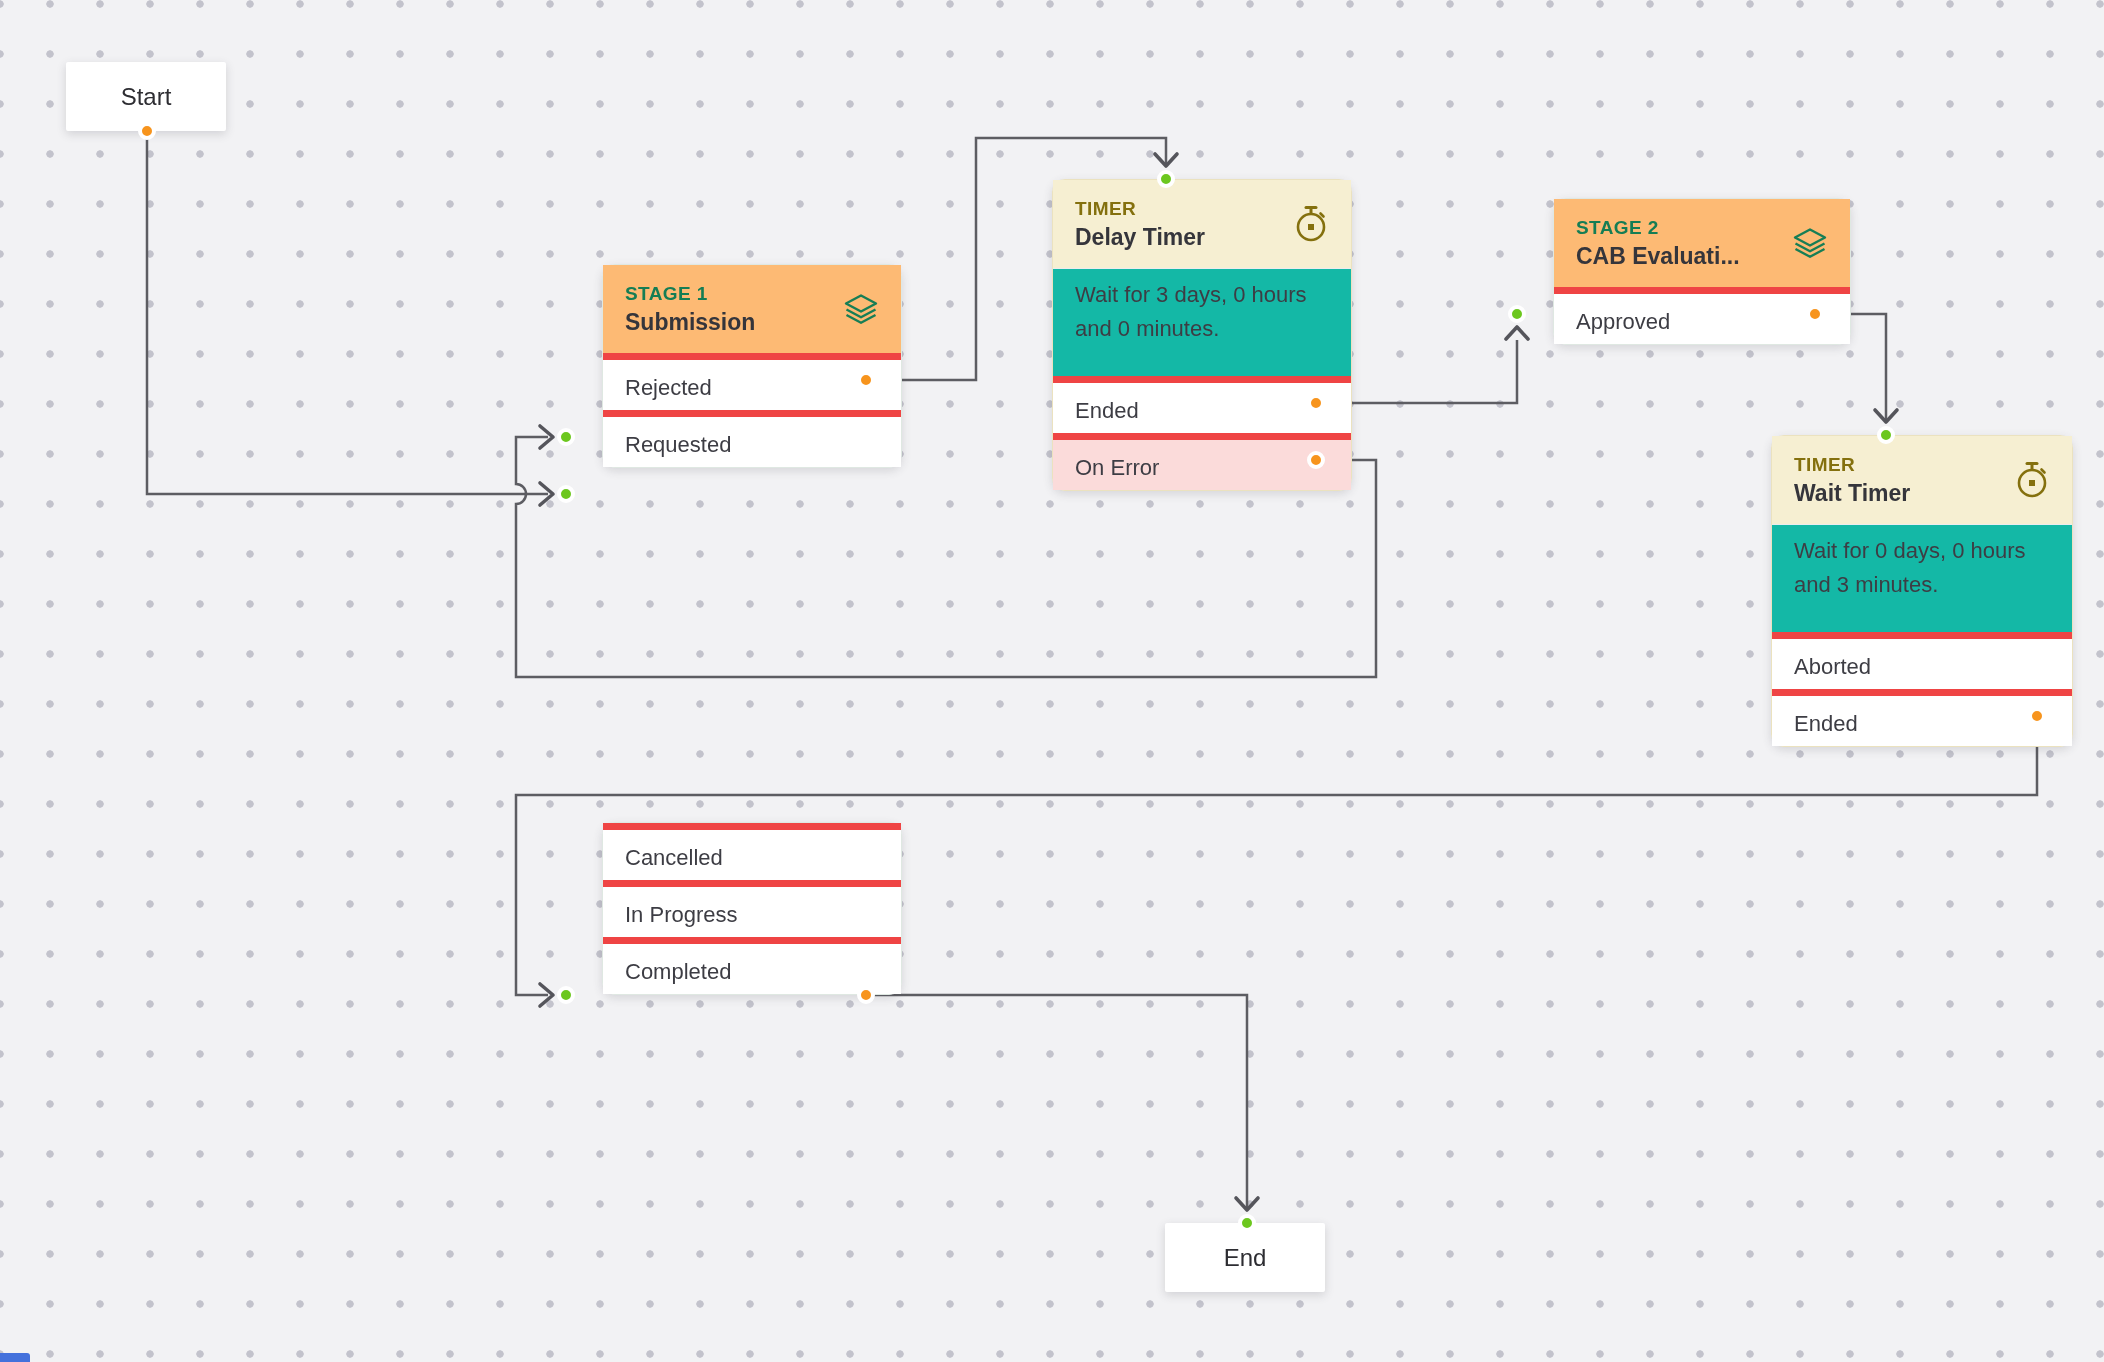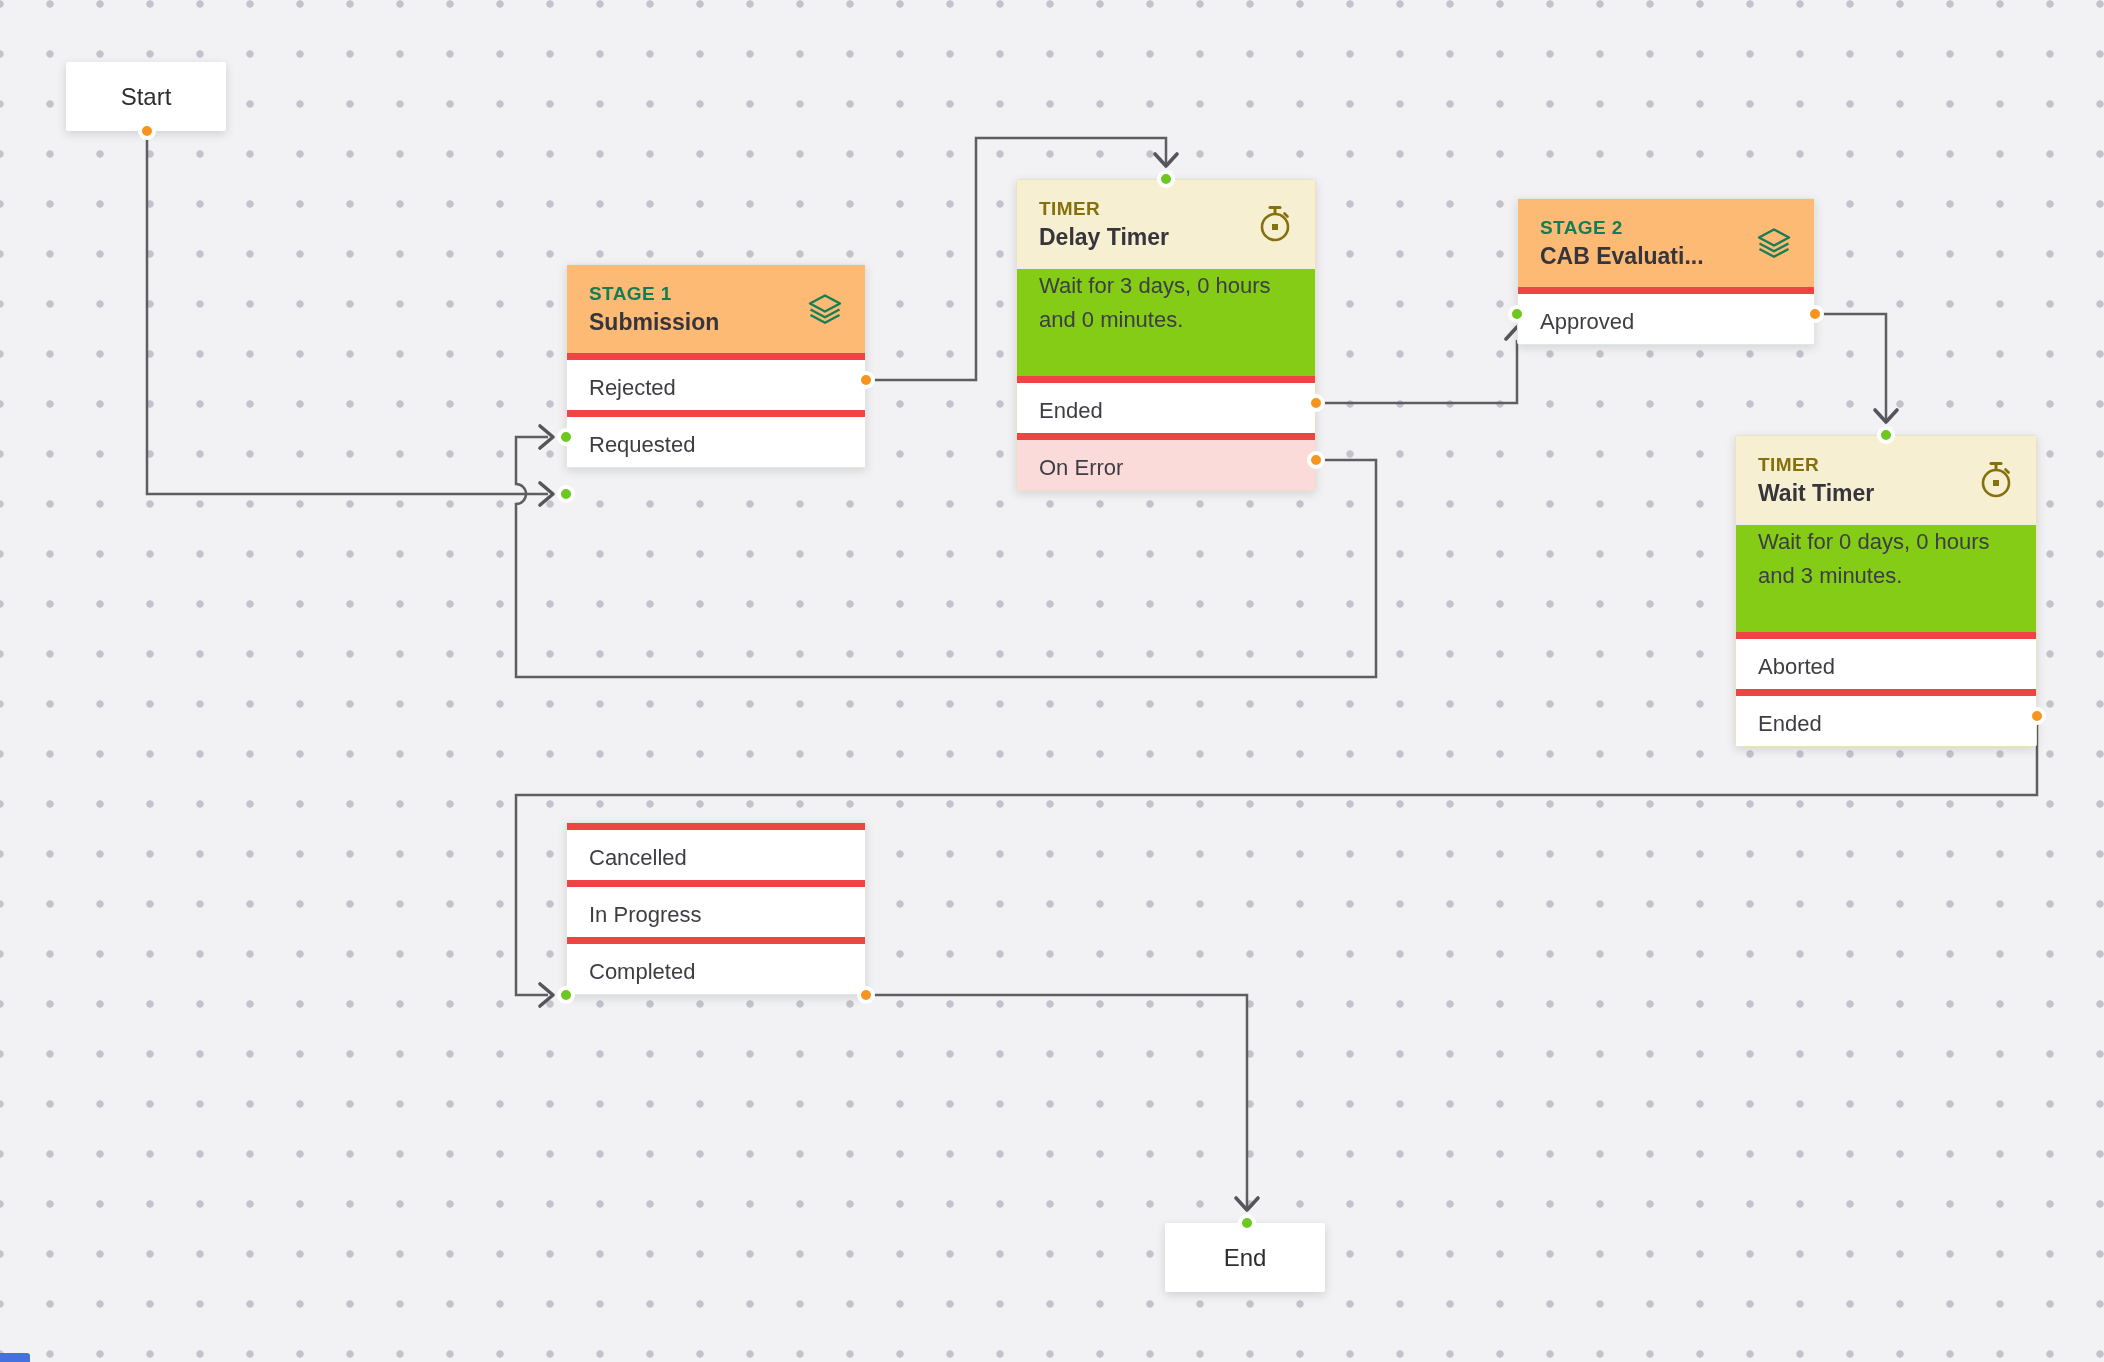"TIMER" .node { border-radius: 3px -> 13px; margin-left: none -> 36px }
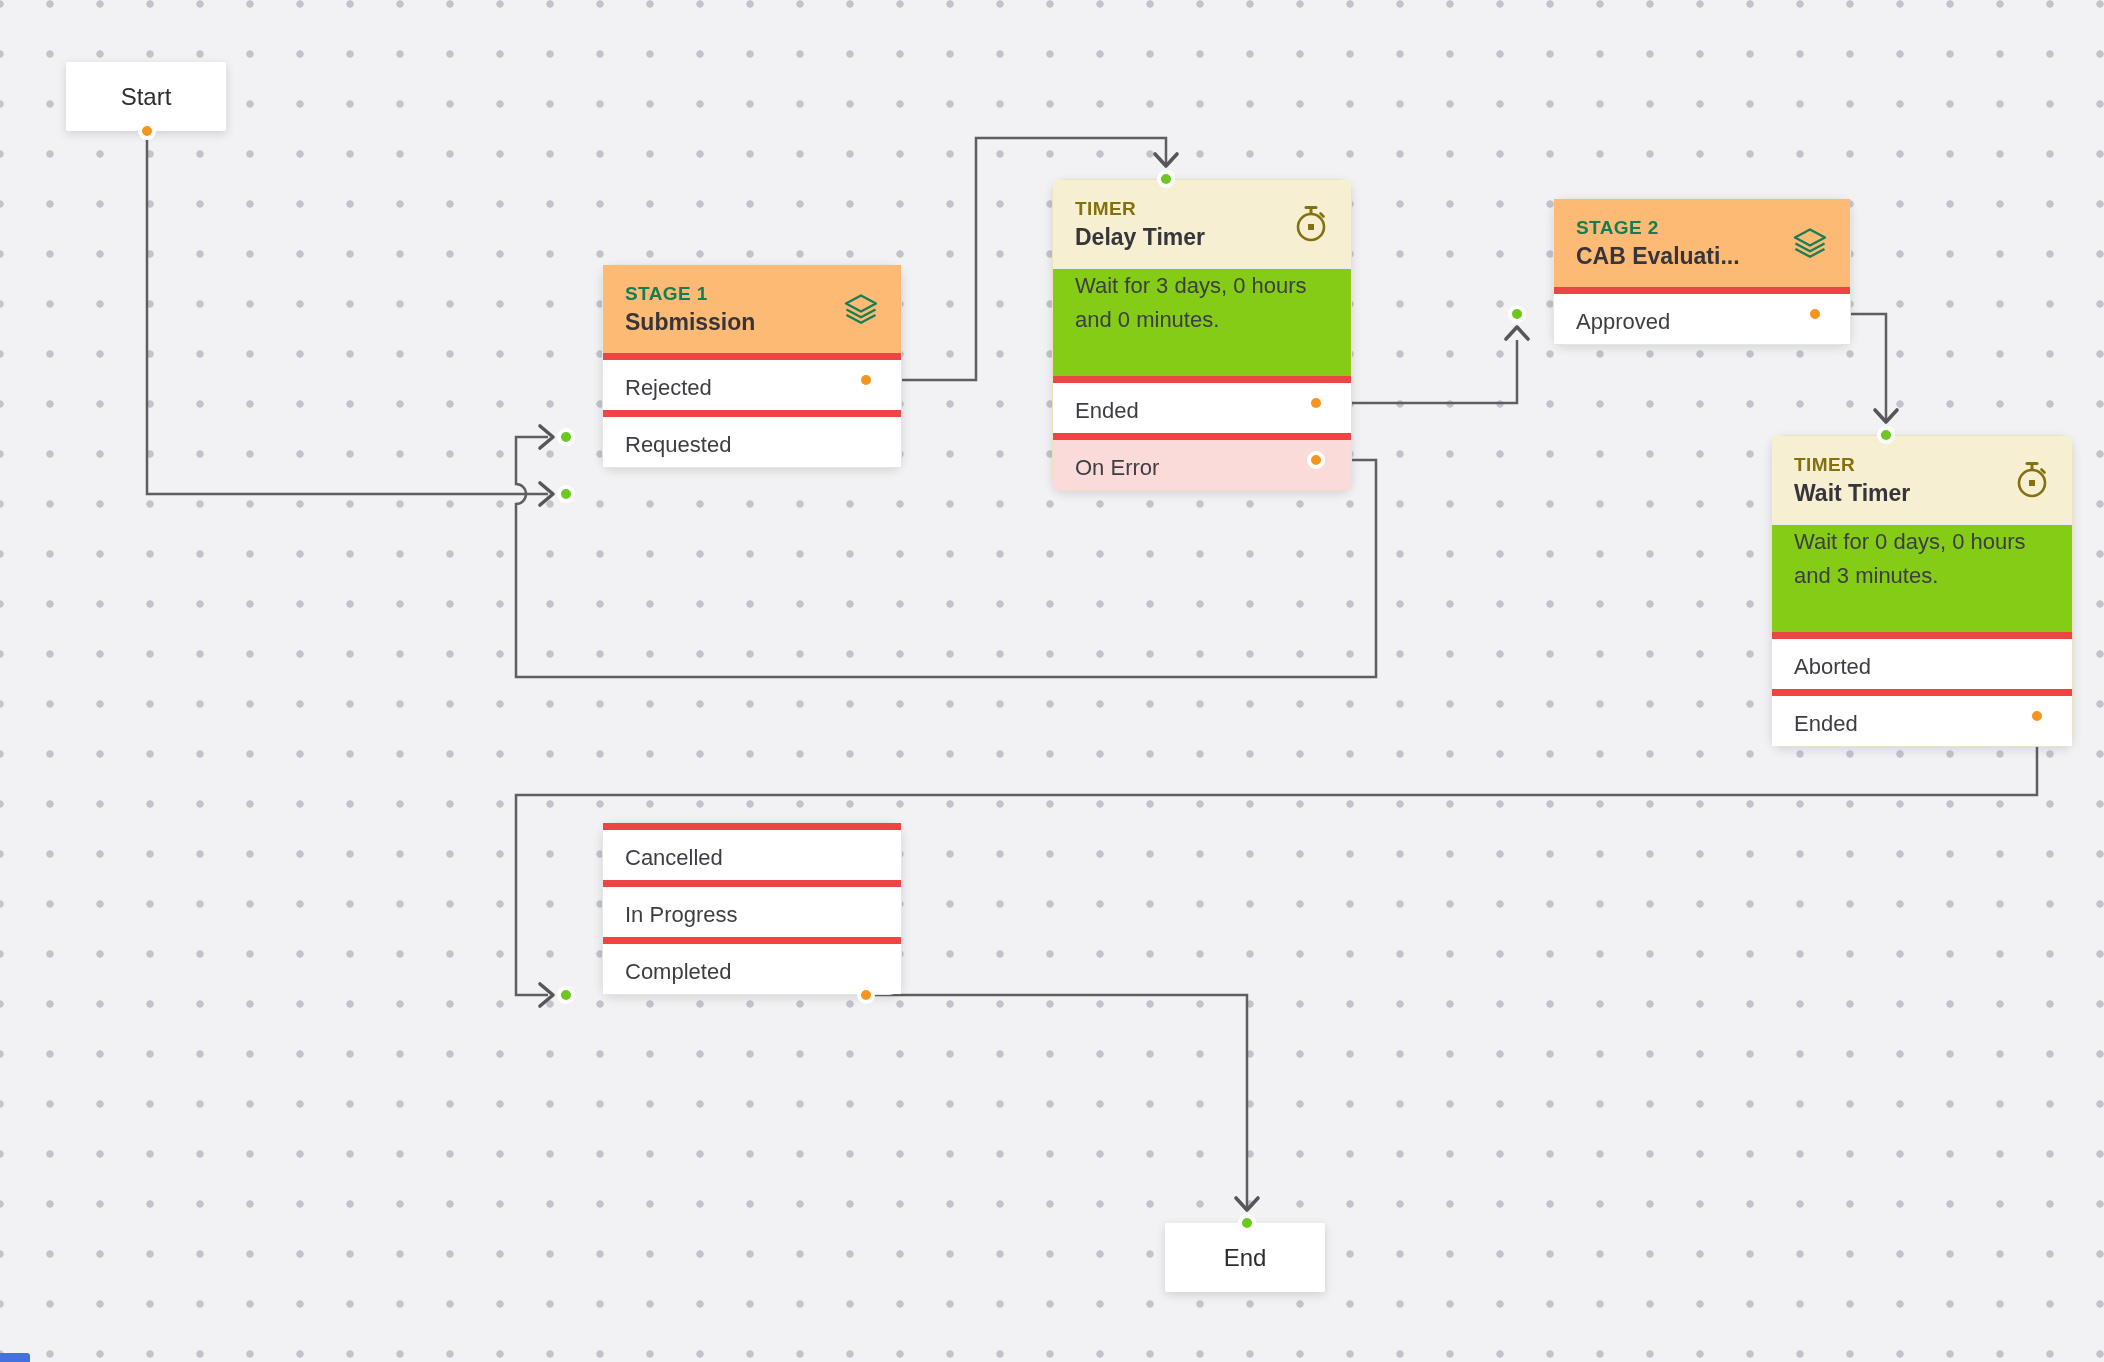"Wait for 3 days, 0" .desc { background: #84cc16 -> #14b8a6; padding: 0 22px -> 9px 22px }
